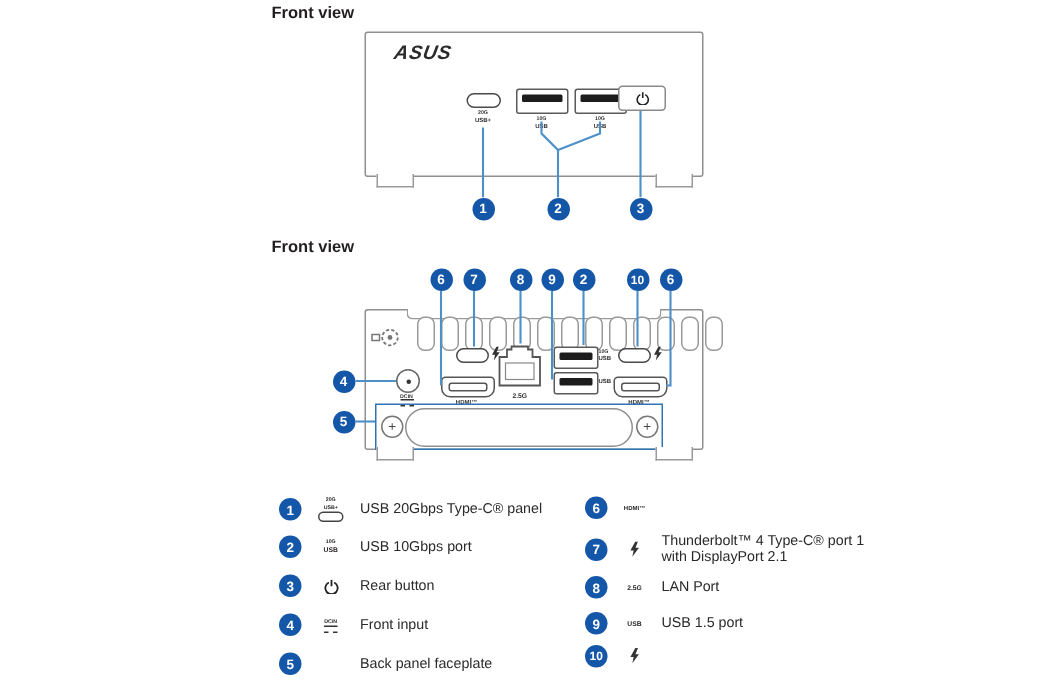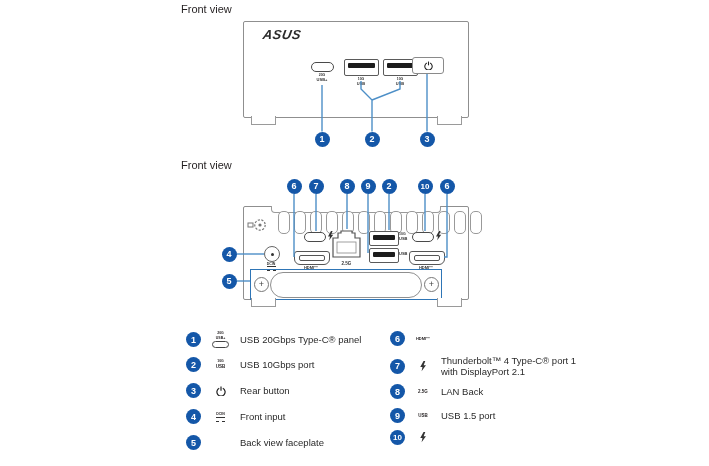"Front view" .heading { font-weight: normal -> bold }
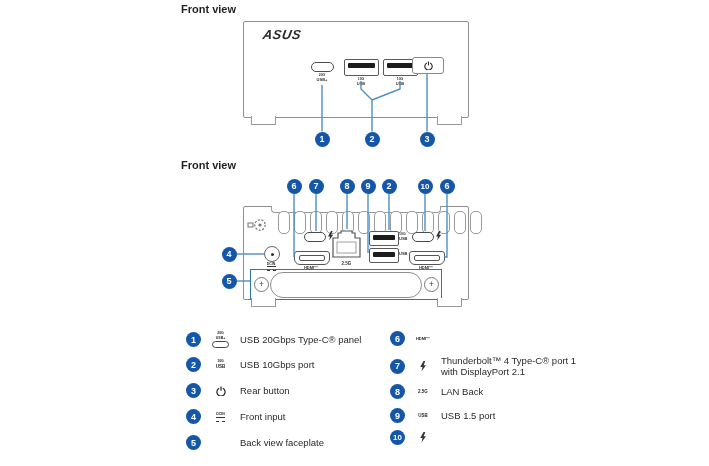"LAN Back" span.lg-label { text: Back -> Port }
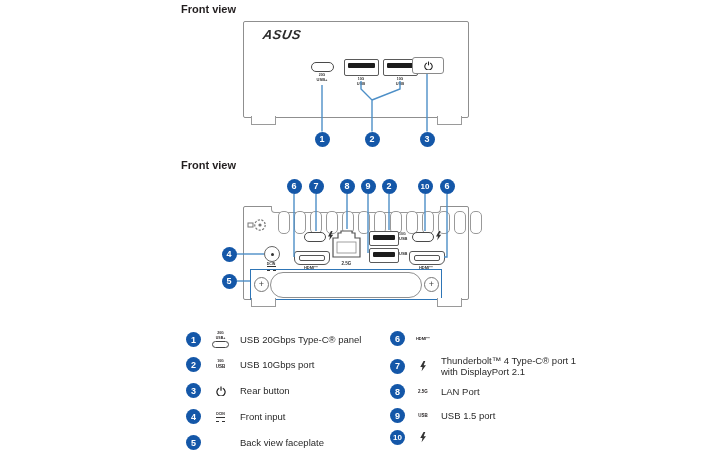"Back view faceplate" span.lg-label { text: view -> panel }
